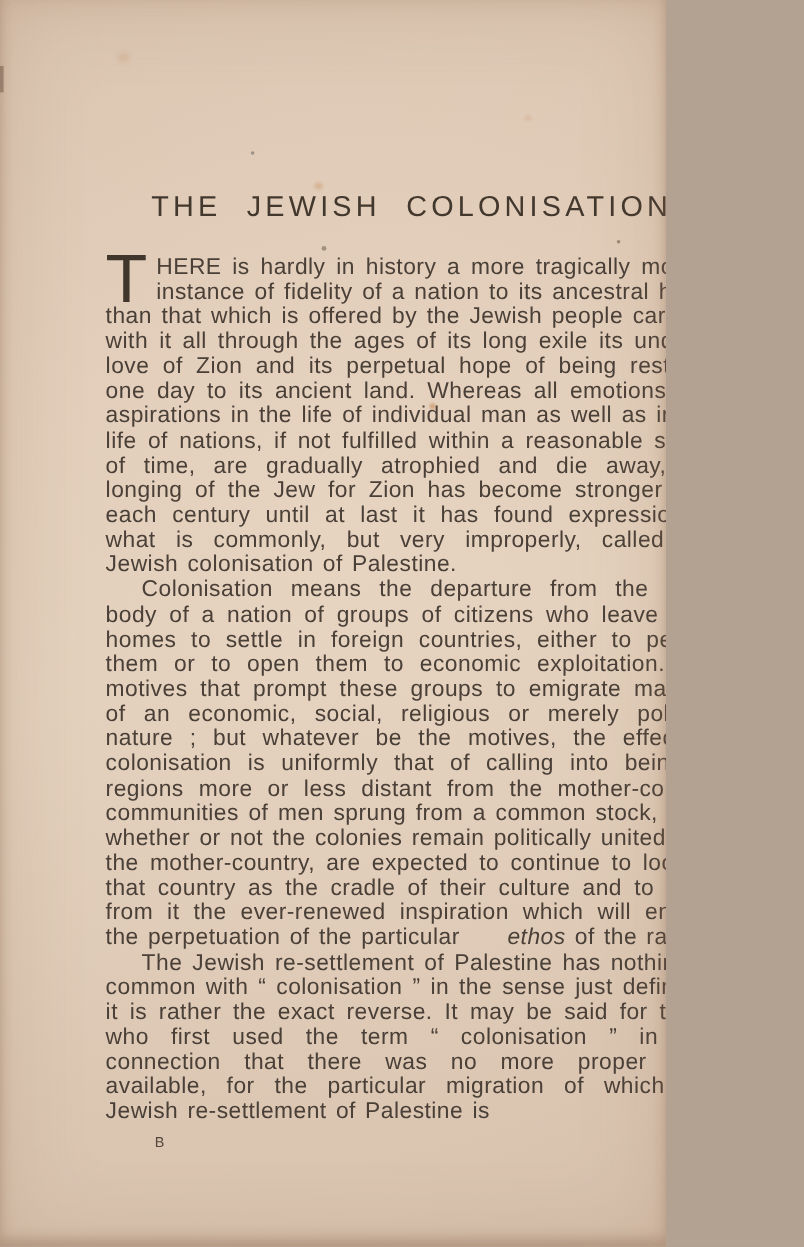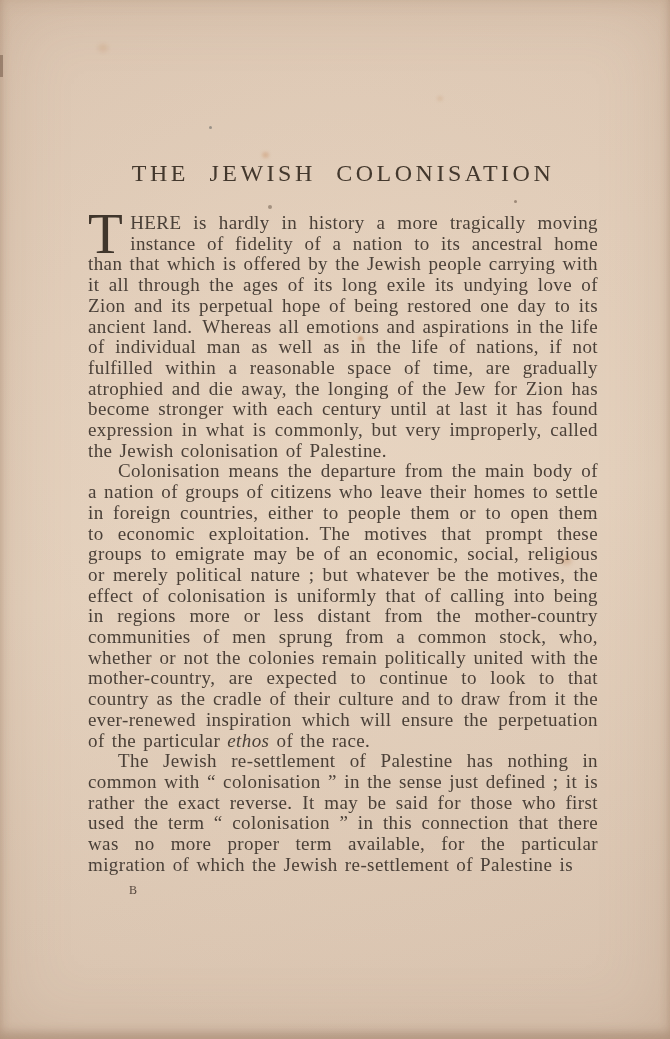"THE JEWISH COLONISATION" .page { font-family: Liberation Serif, serif -> Liberation Sans, sans-serif; width: 670px -> 555px }
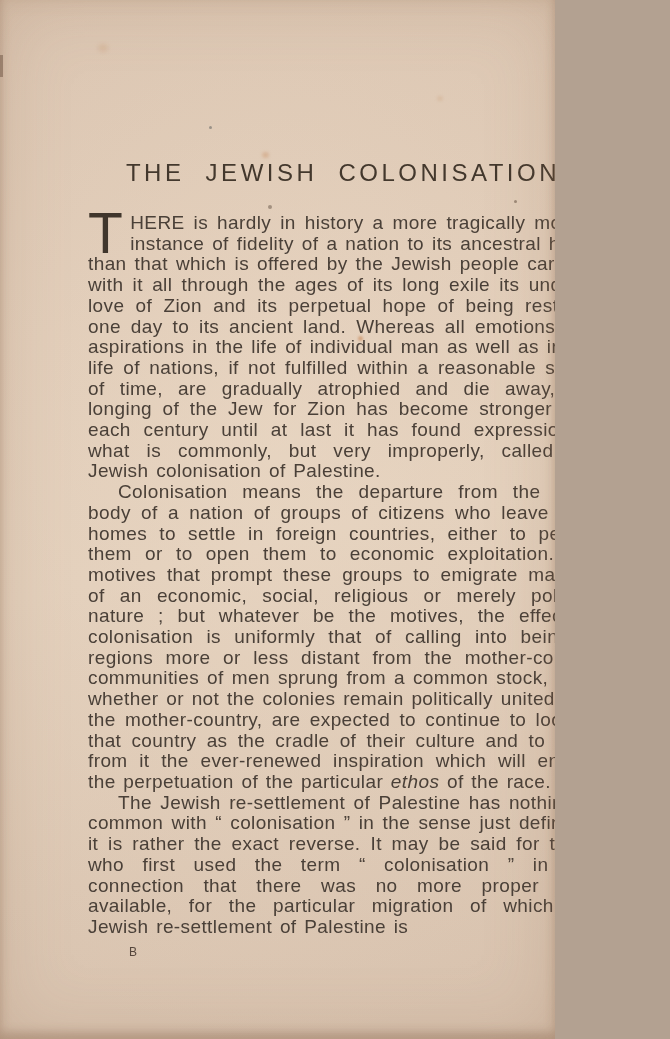"ethos" .italic-word { margin-left: none -> 32px }
